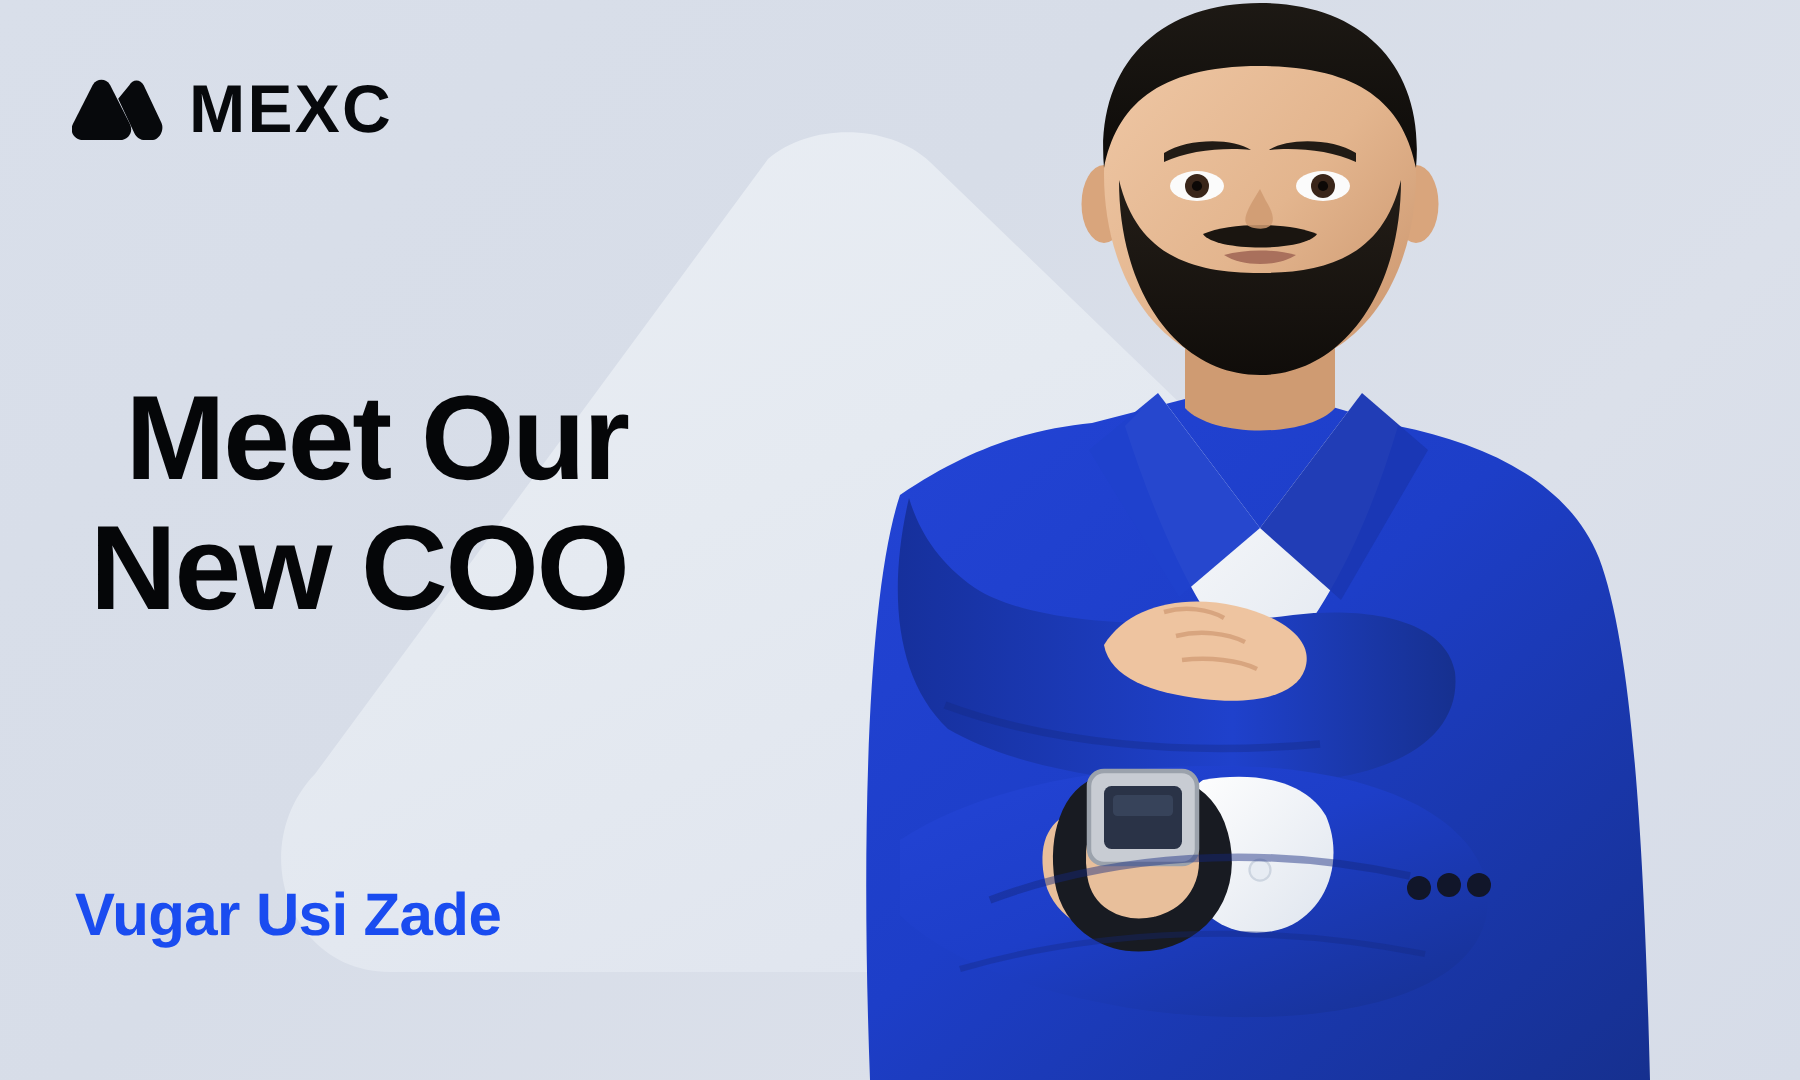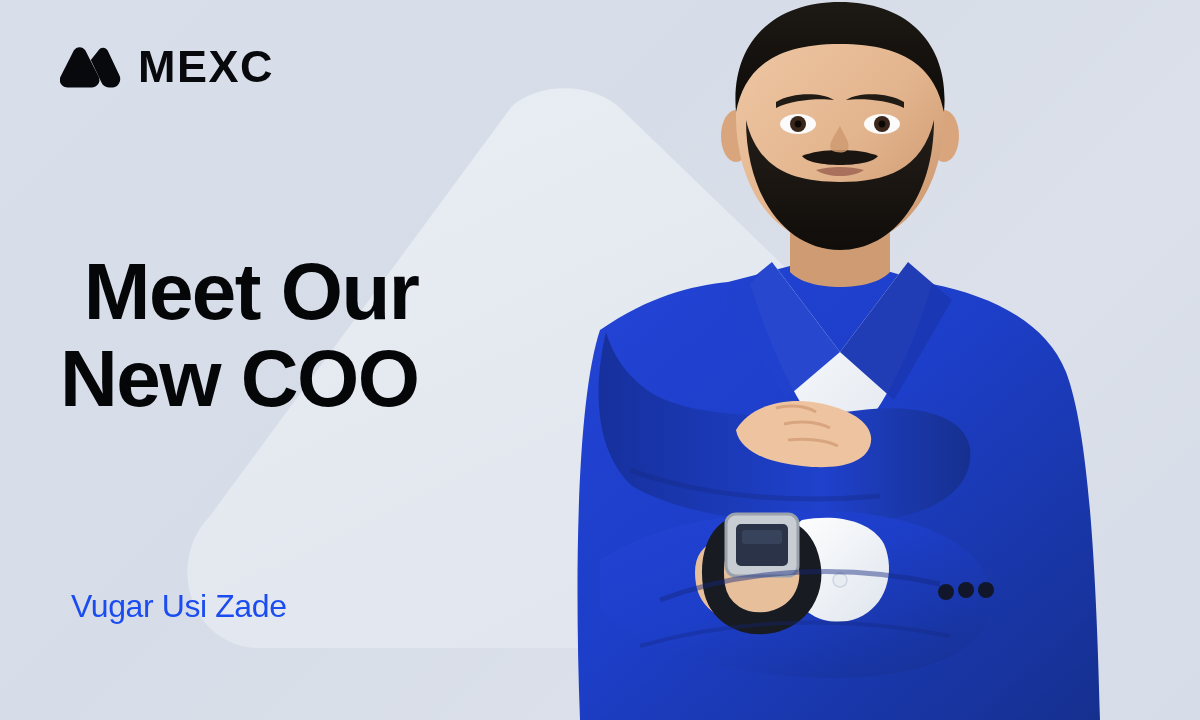"MEXC" .logo { align-items: flex-start -> flex-end; left: 60px -> 48px }
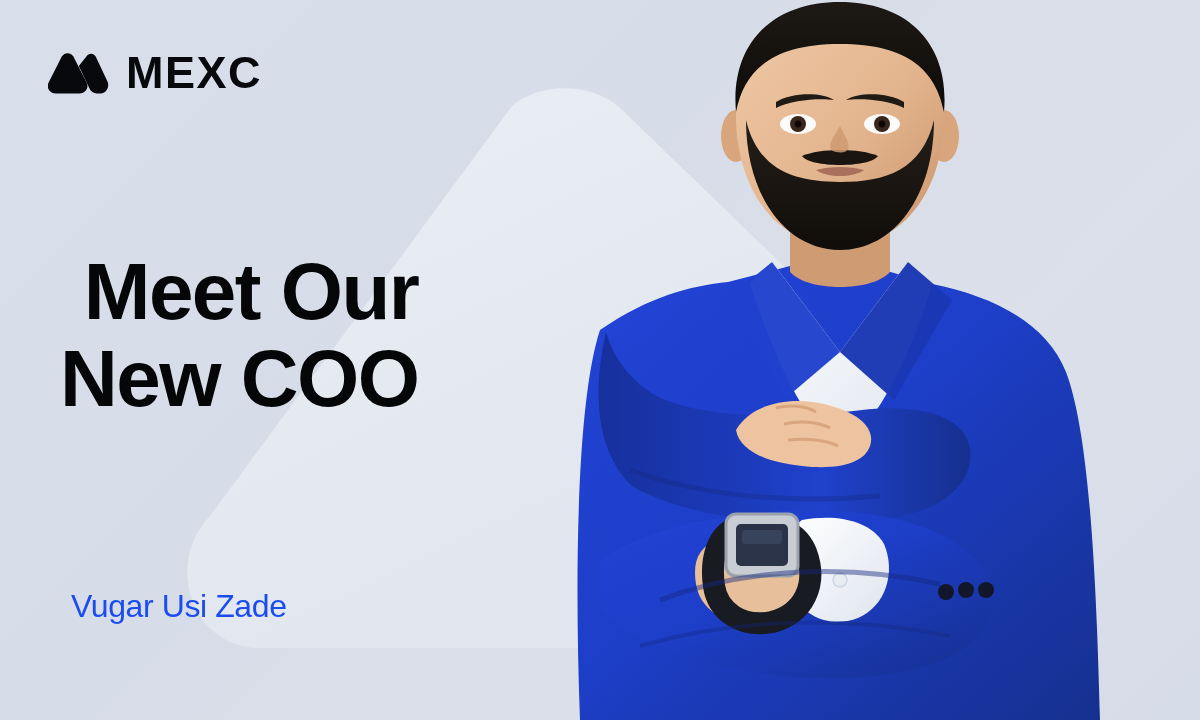"Vugar Usi Zade" .person-name { font-size: 32px -> 40px; font-weight: normal -> bold; left: 71px -> 50px }
